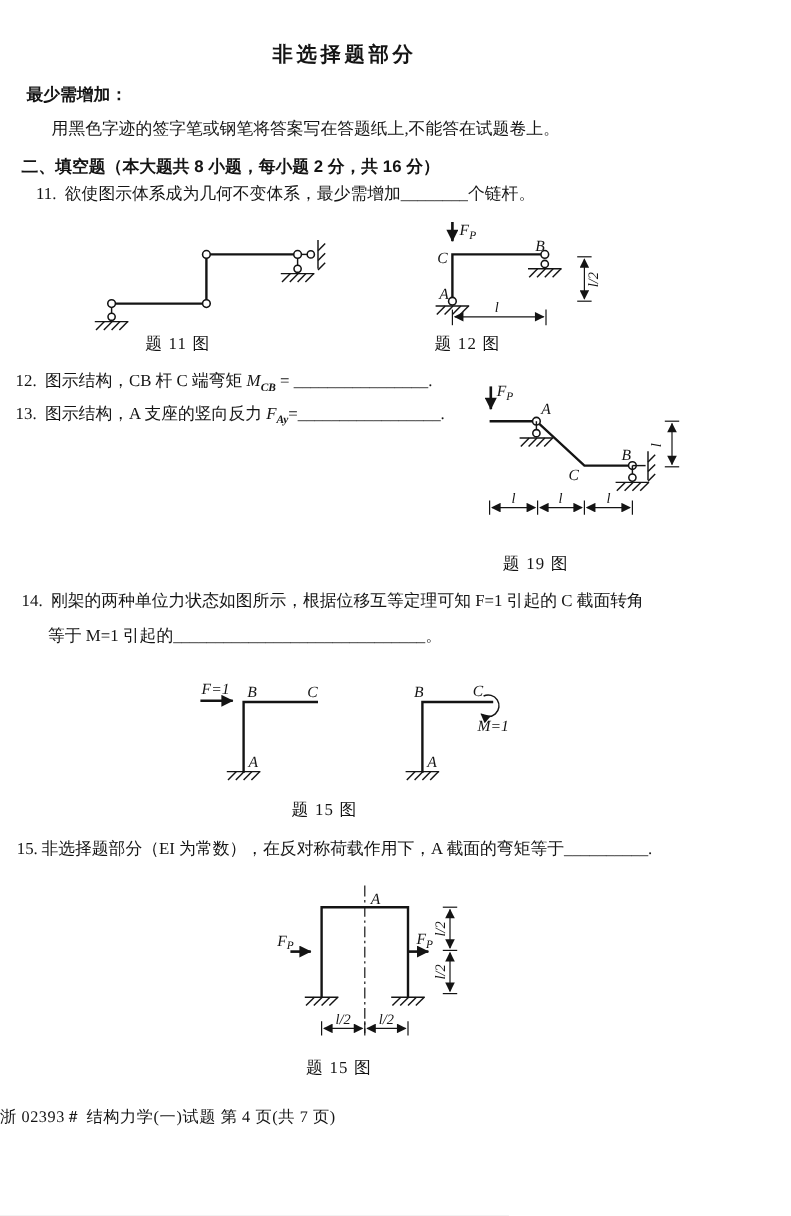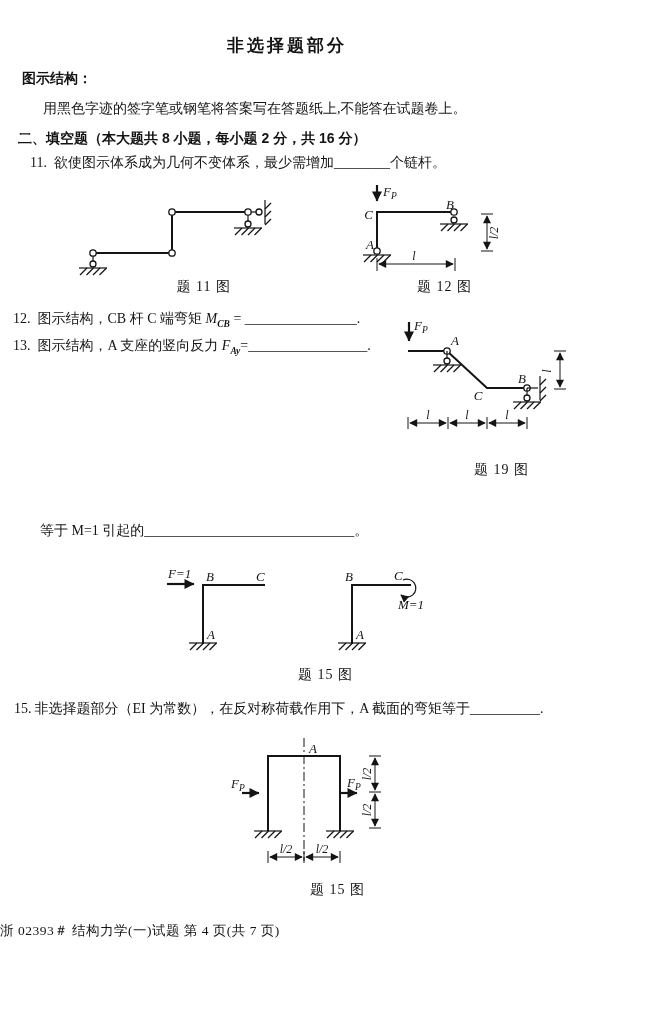"图示结构：" div.abs { text: 图示结构 -> 最少需增加 }
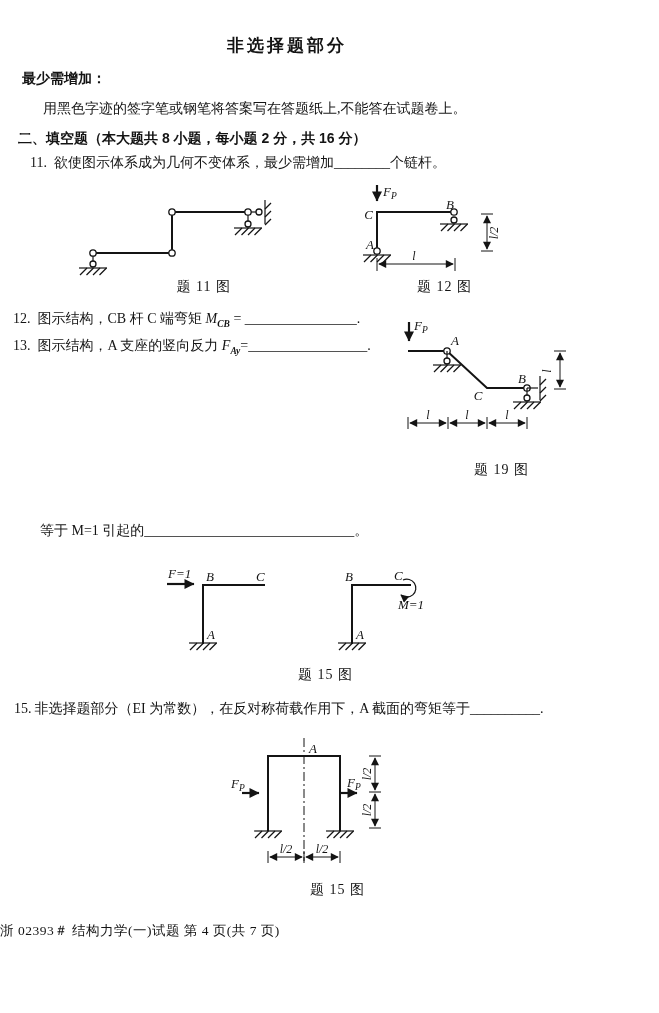"题 11 图" .cap { text-align: right -> left }
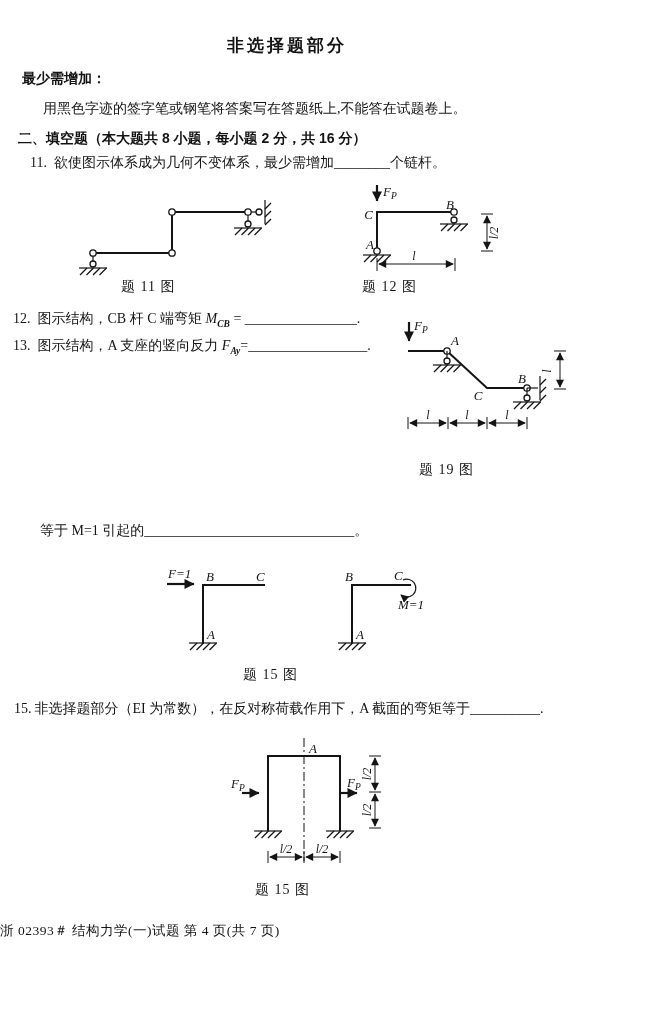"14. 刚架的两种单位力状态如图所示，根据位移互等定理可知 F=1 引起的 C" div.abs { html: none -> <div><span>14.</span><span>刚架的两种单位力状态如图所示，根据位移互等定理可知 F=1 引起的 C 截面转角</span></div> }
